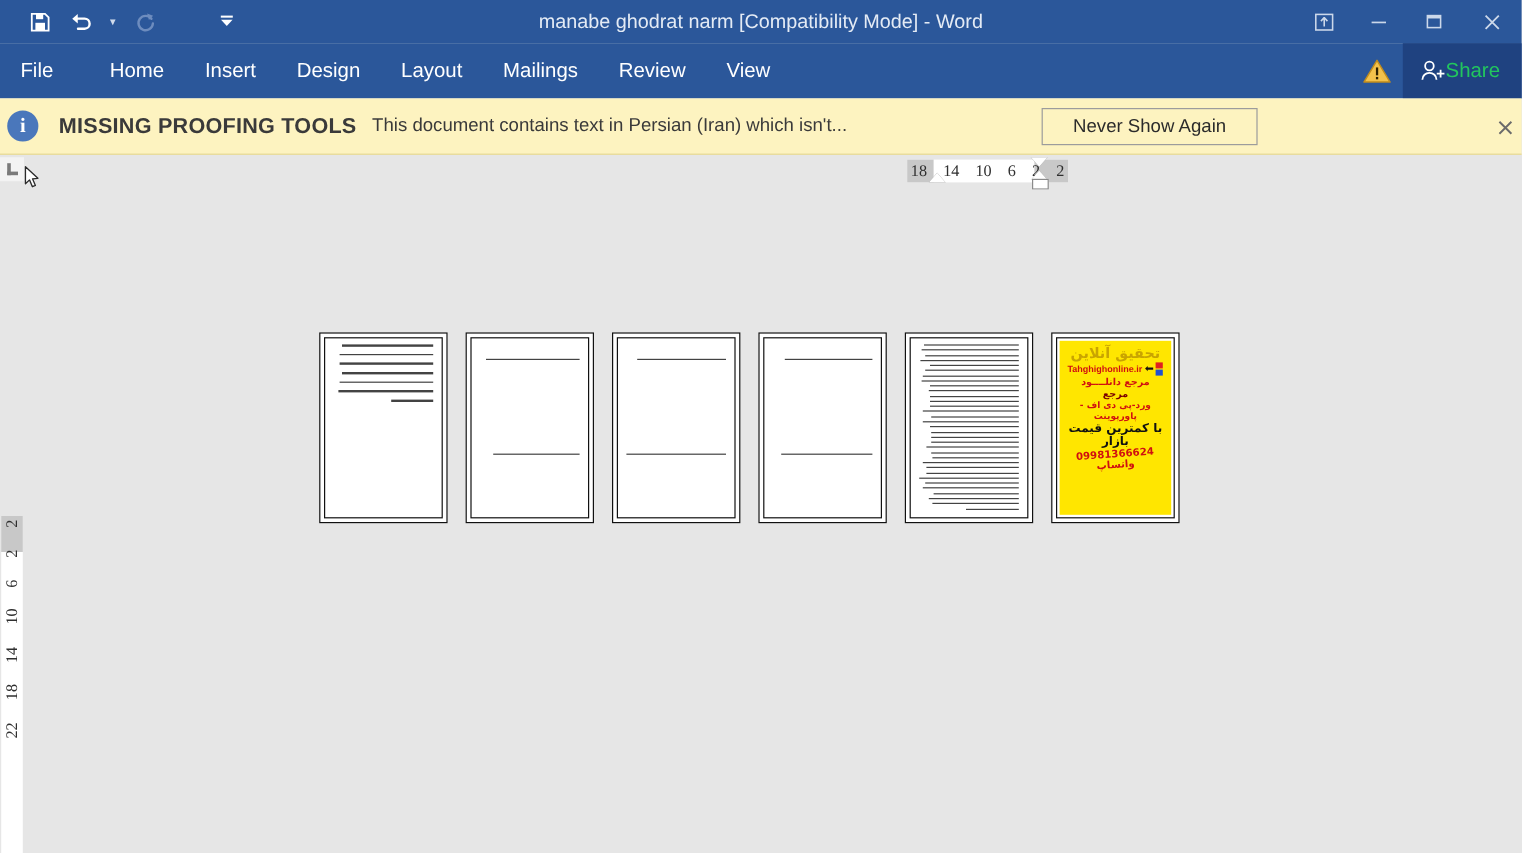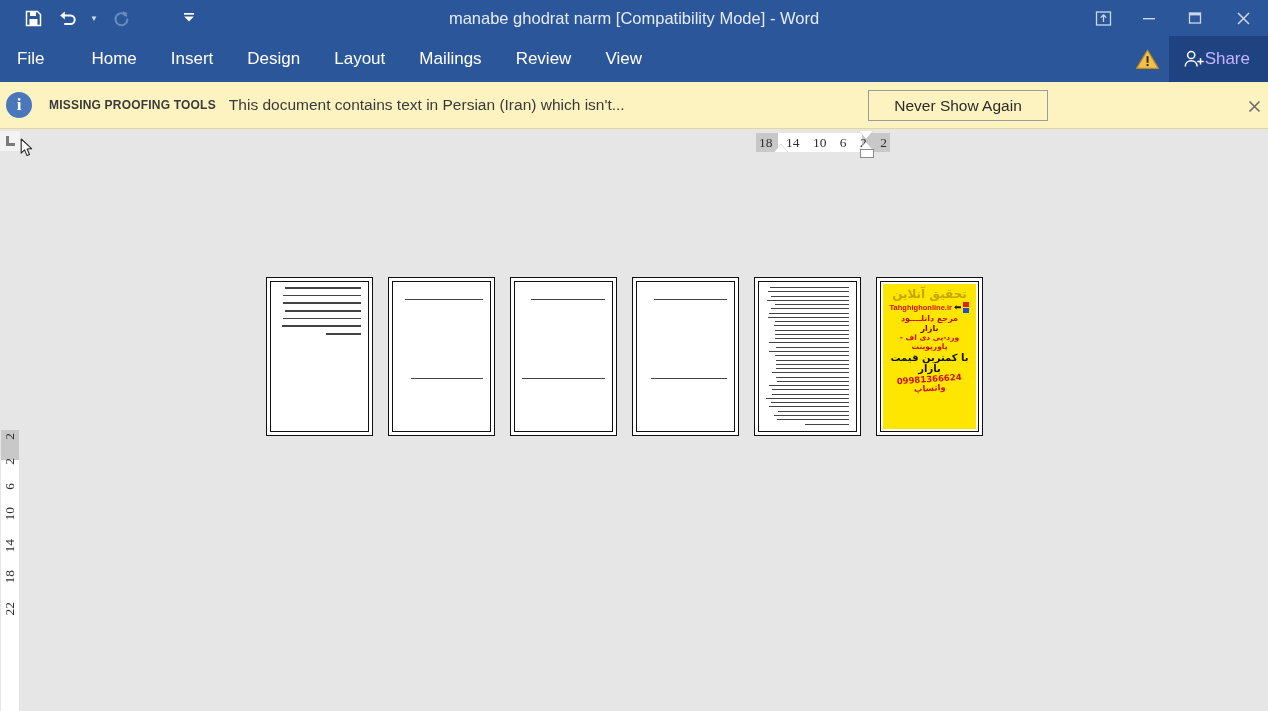"Share" .share-btn { color: #c4b5fd -> #22c55e }
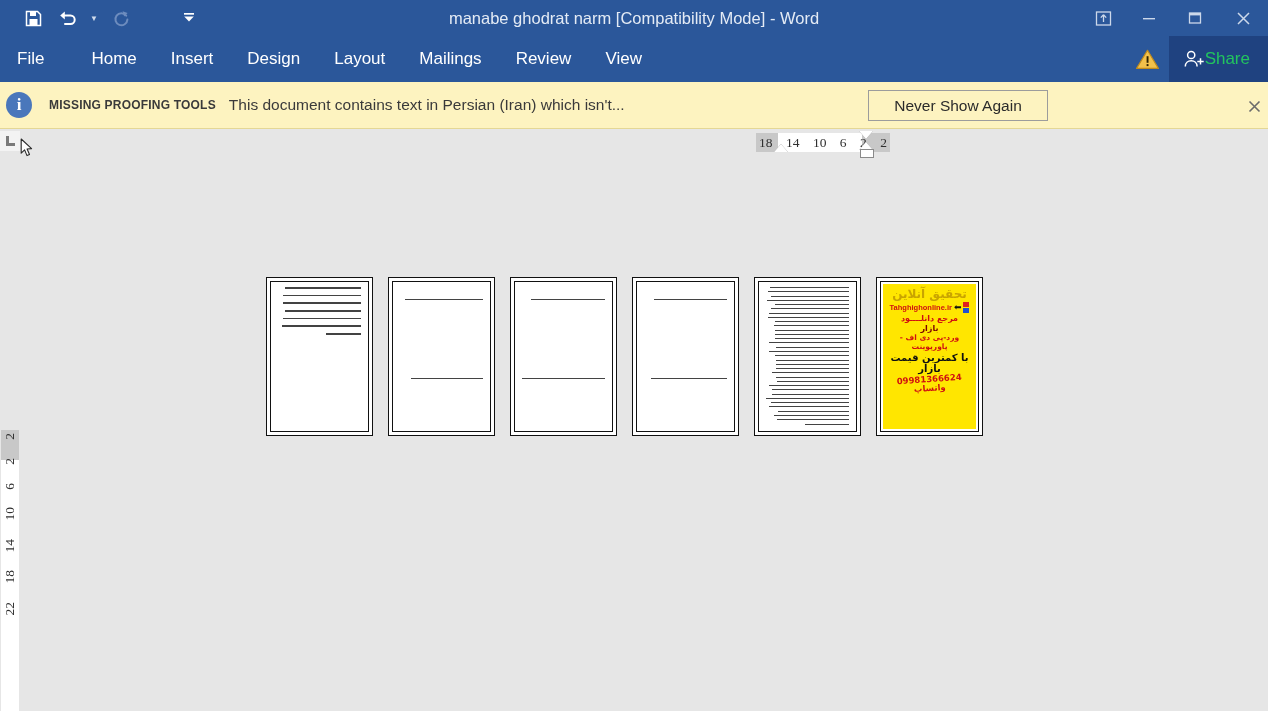"MISSING PROOFING TOOLS" .msg-strong { font-size: 12px -> 18px }
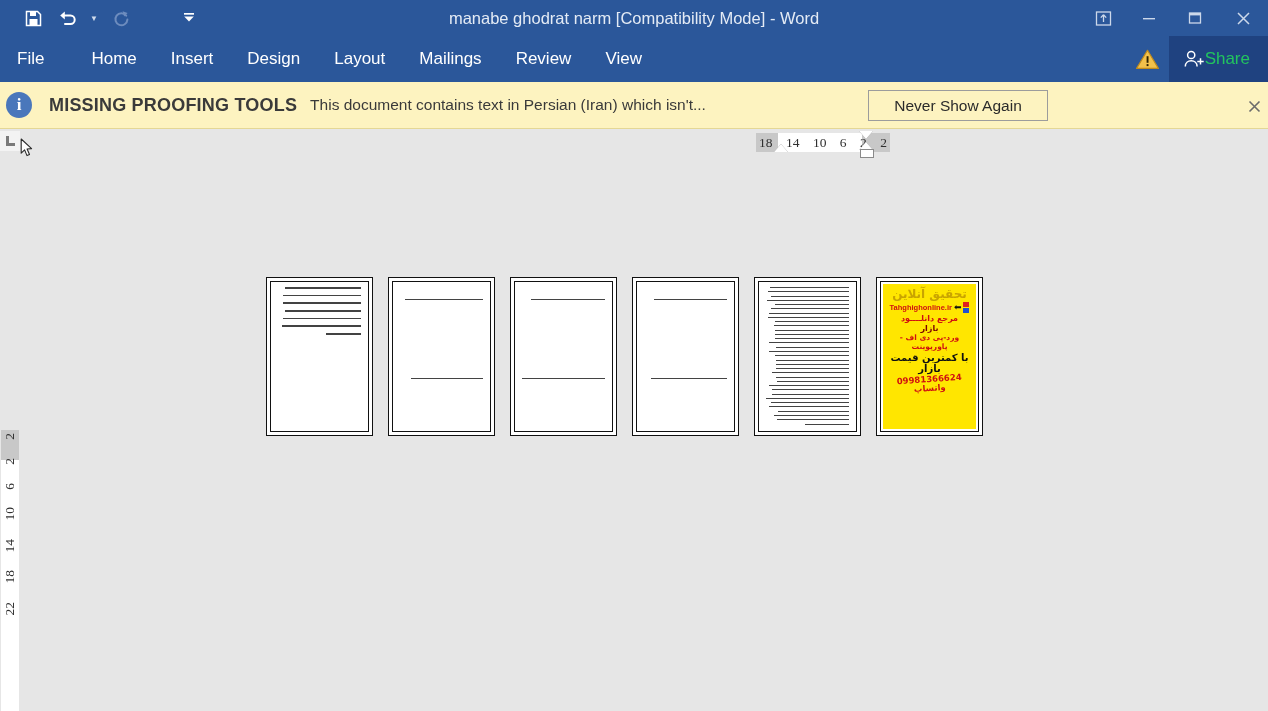"بازار" div.ad-l4 { text: بازار -> مرجع }
